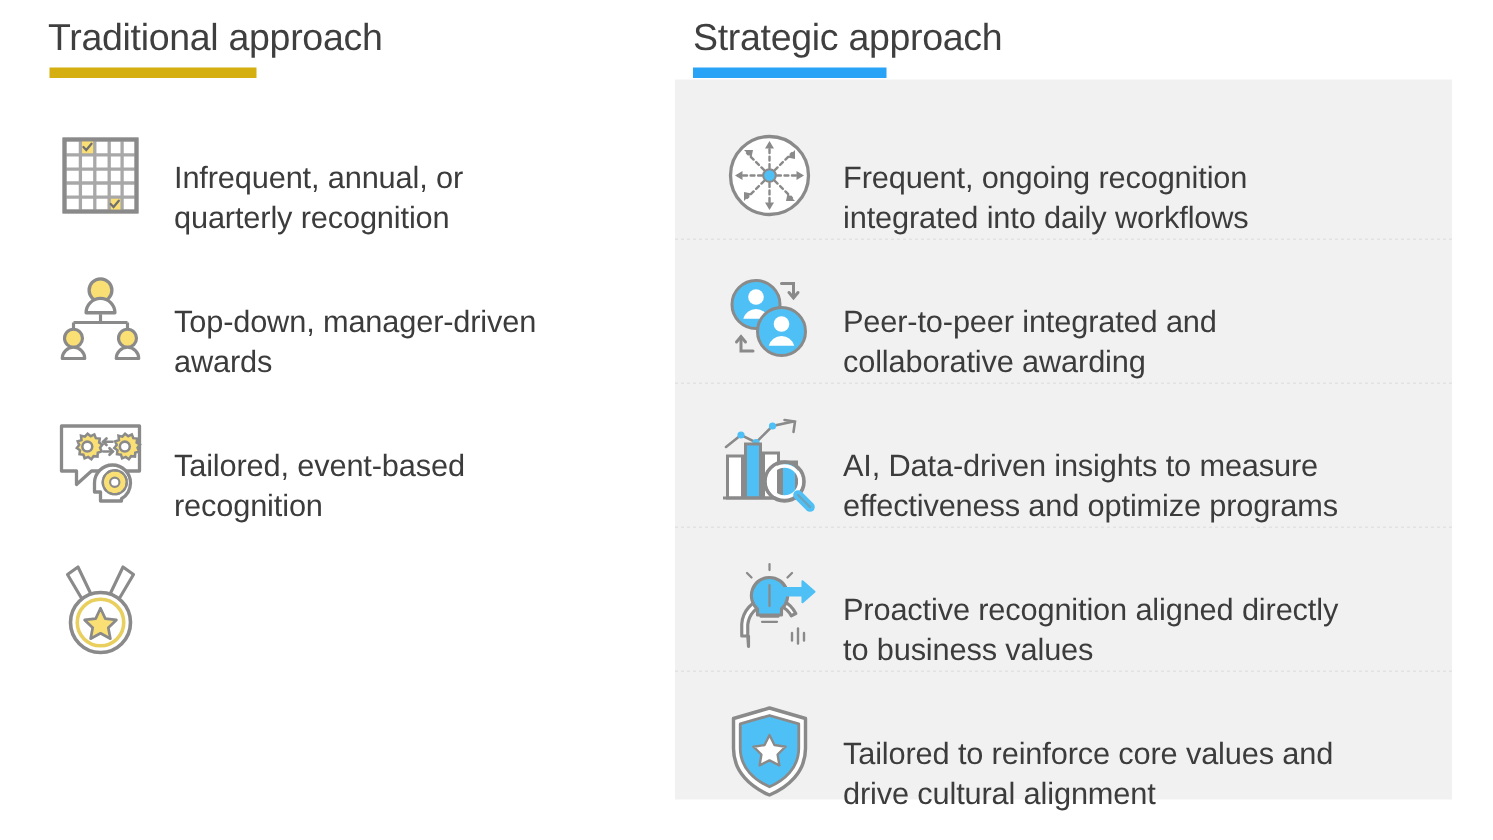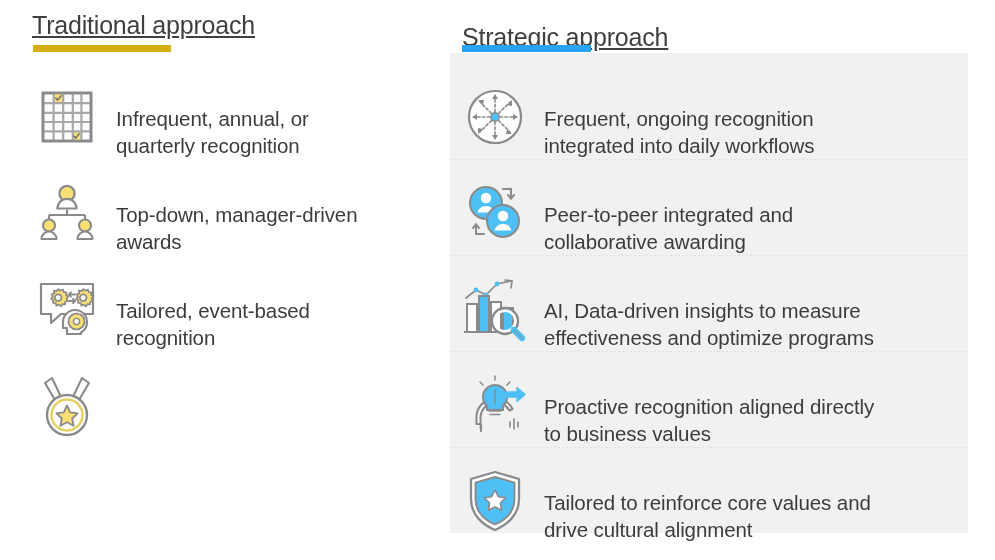"Traditional approach" .col-head { text-decoration: underline -> none }
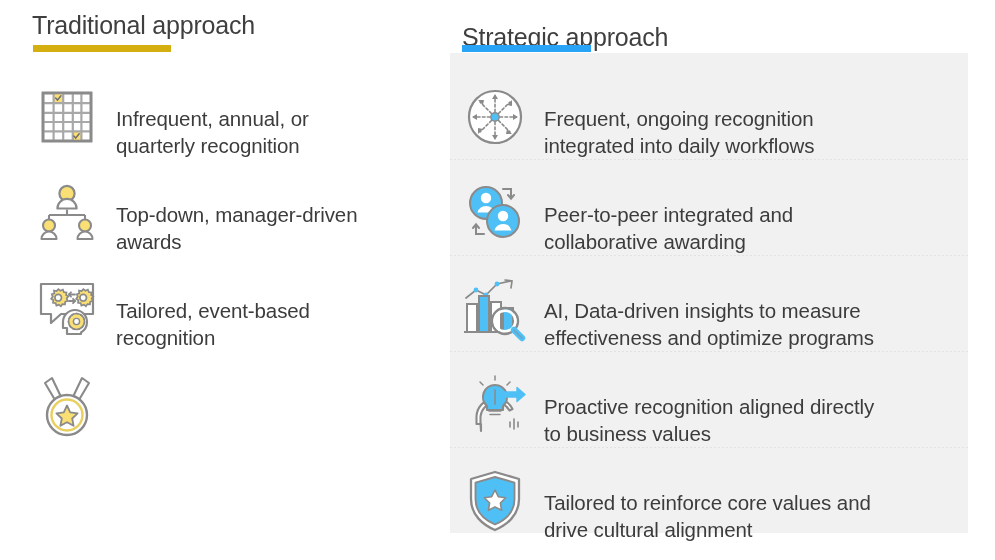"Strategic approach" .column-right .col-head { margin-top: 12px -> none }
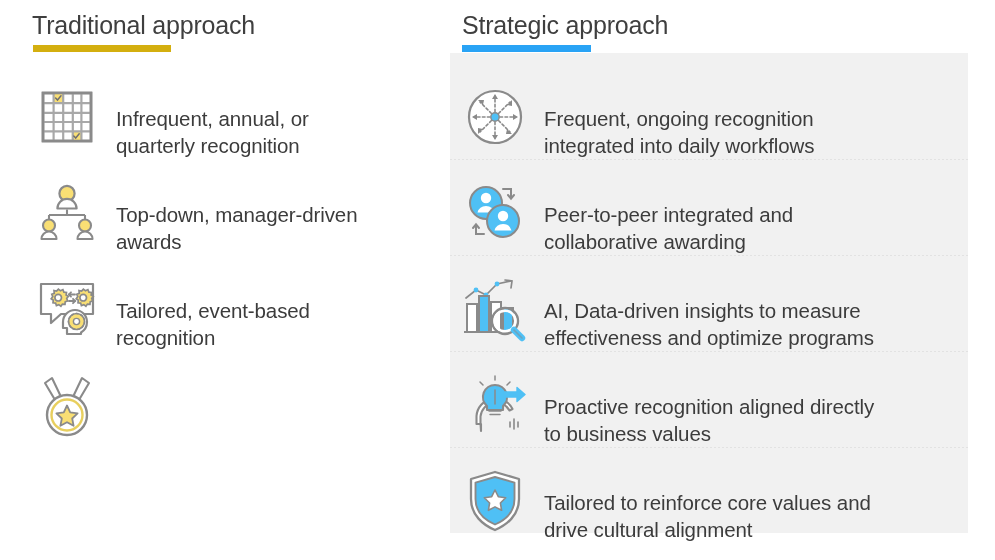"Frequent, ongoing recognition" .column-right .row { padding-left: 6px -> 24px }
